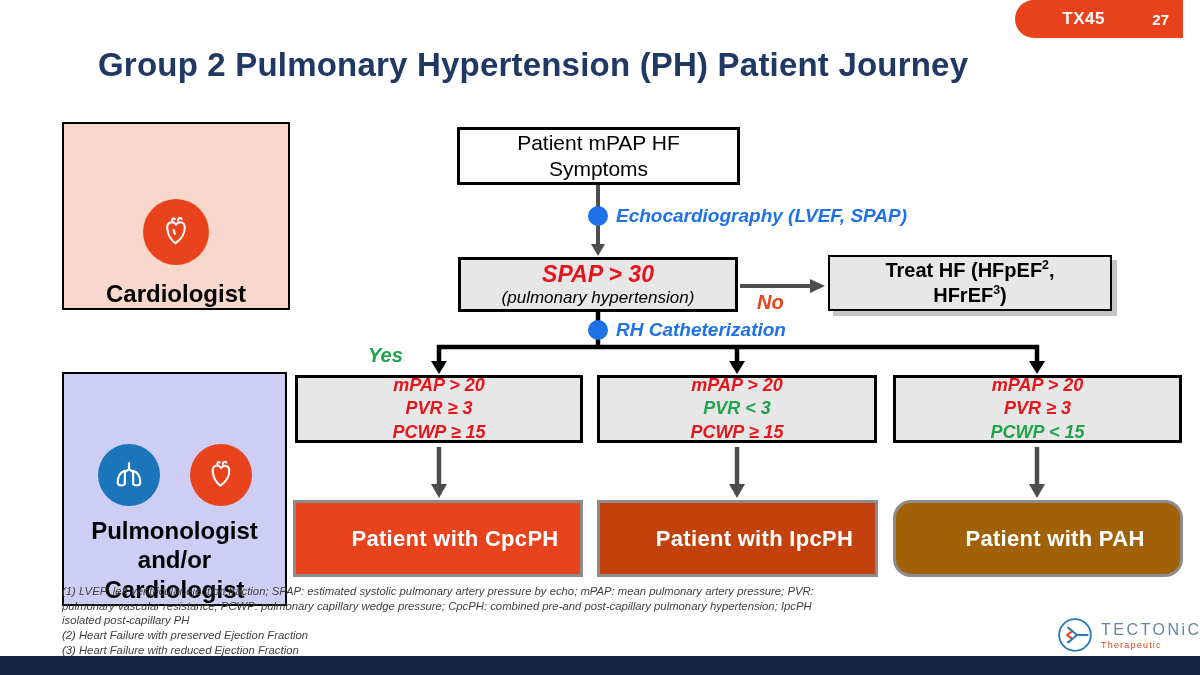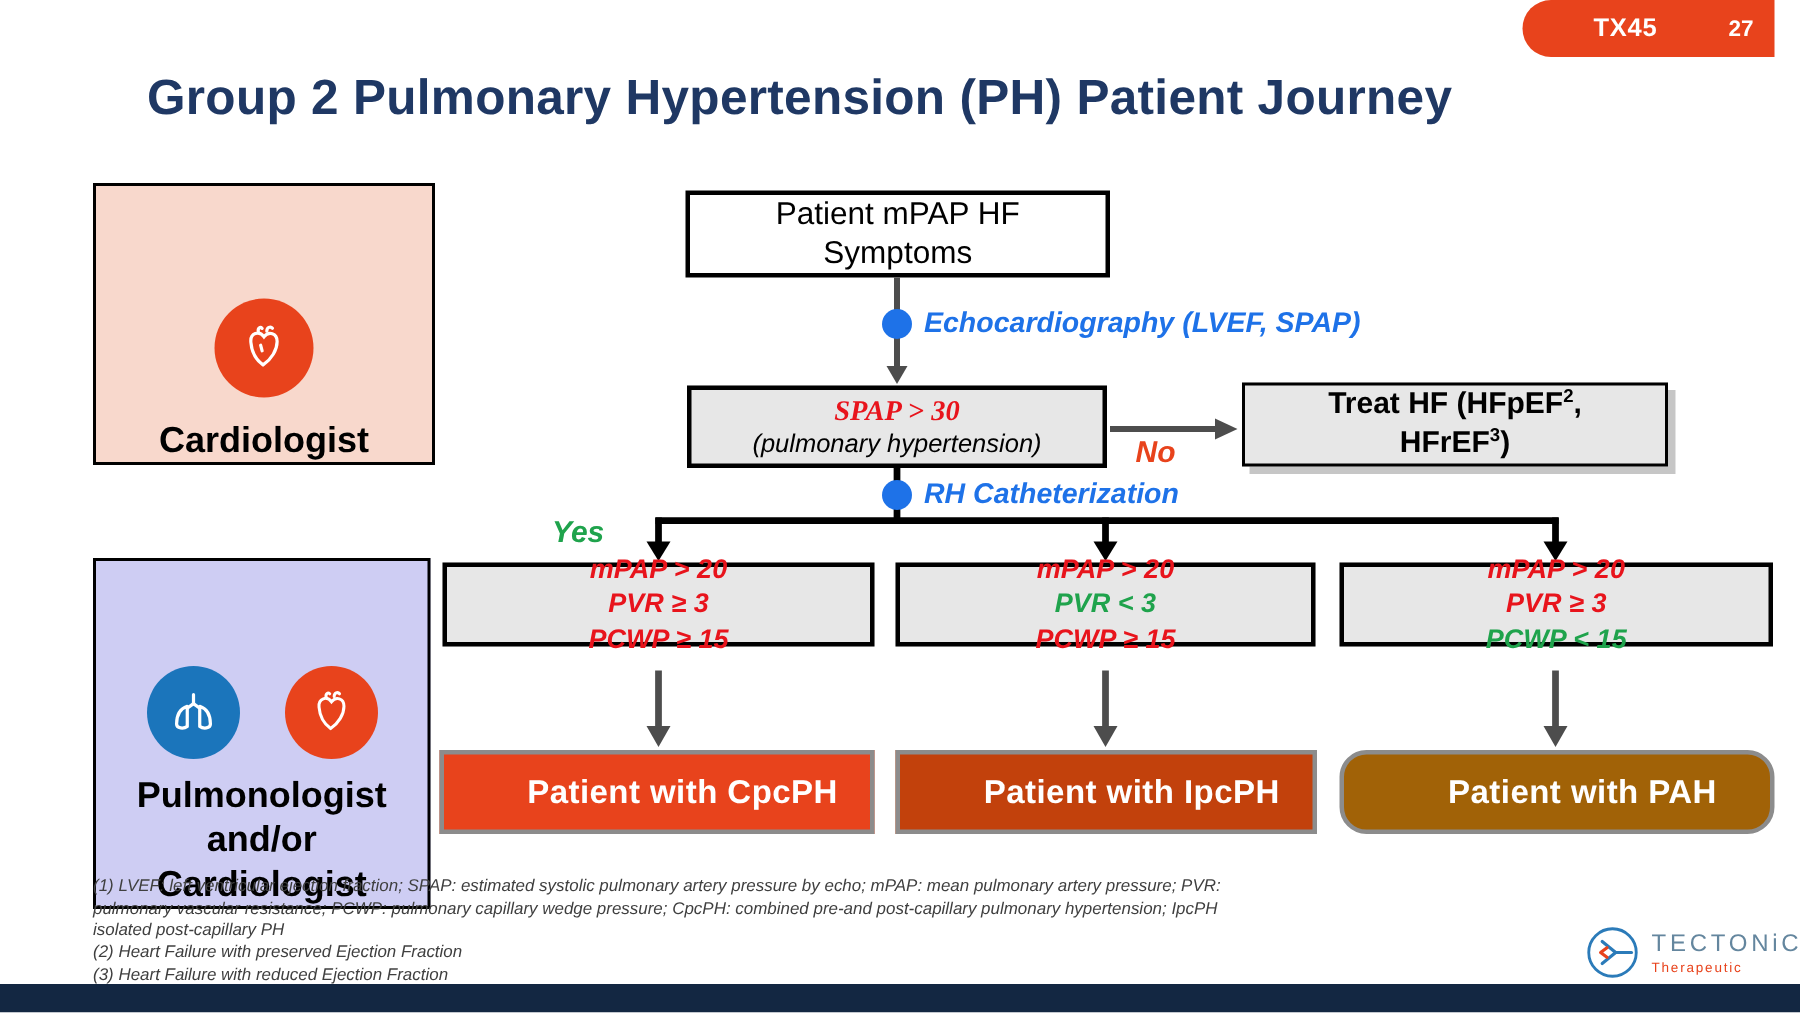"SPAP > 30" .spap-l1 { font-family: Liberation Serif, serif -> none; font-size: 19px -> 23px }
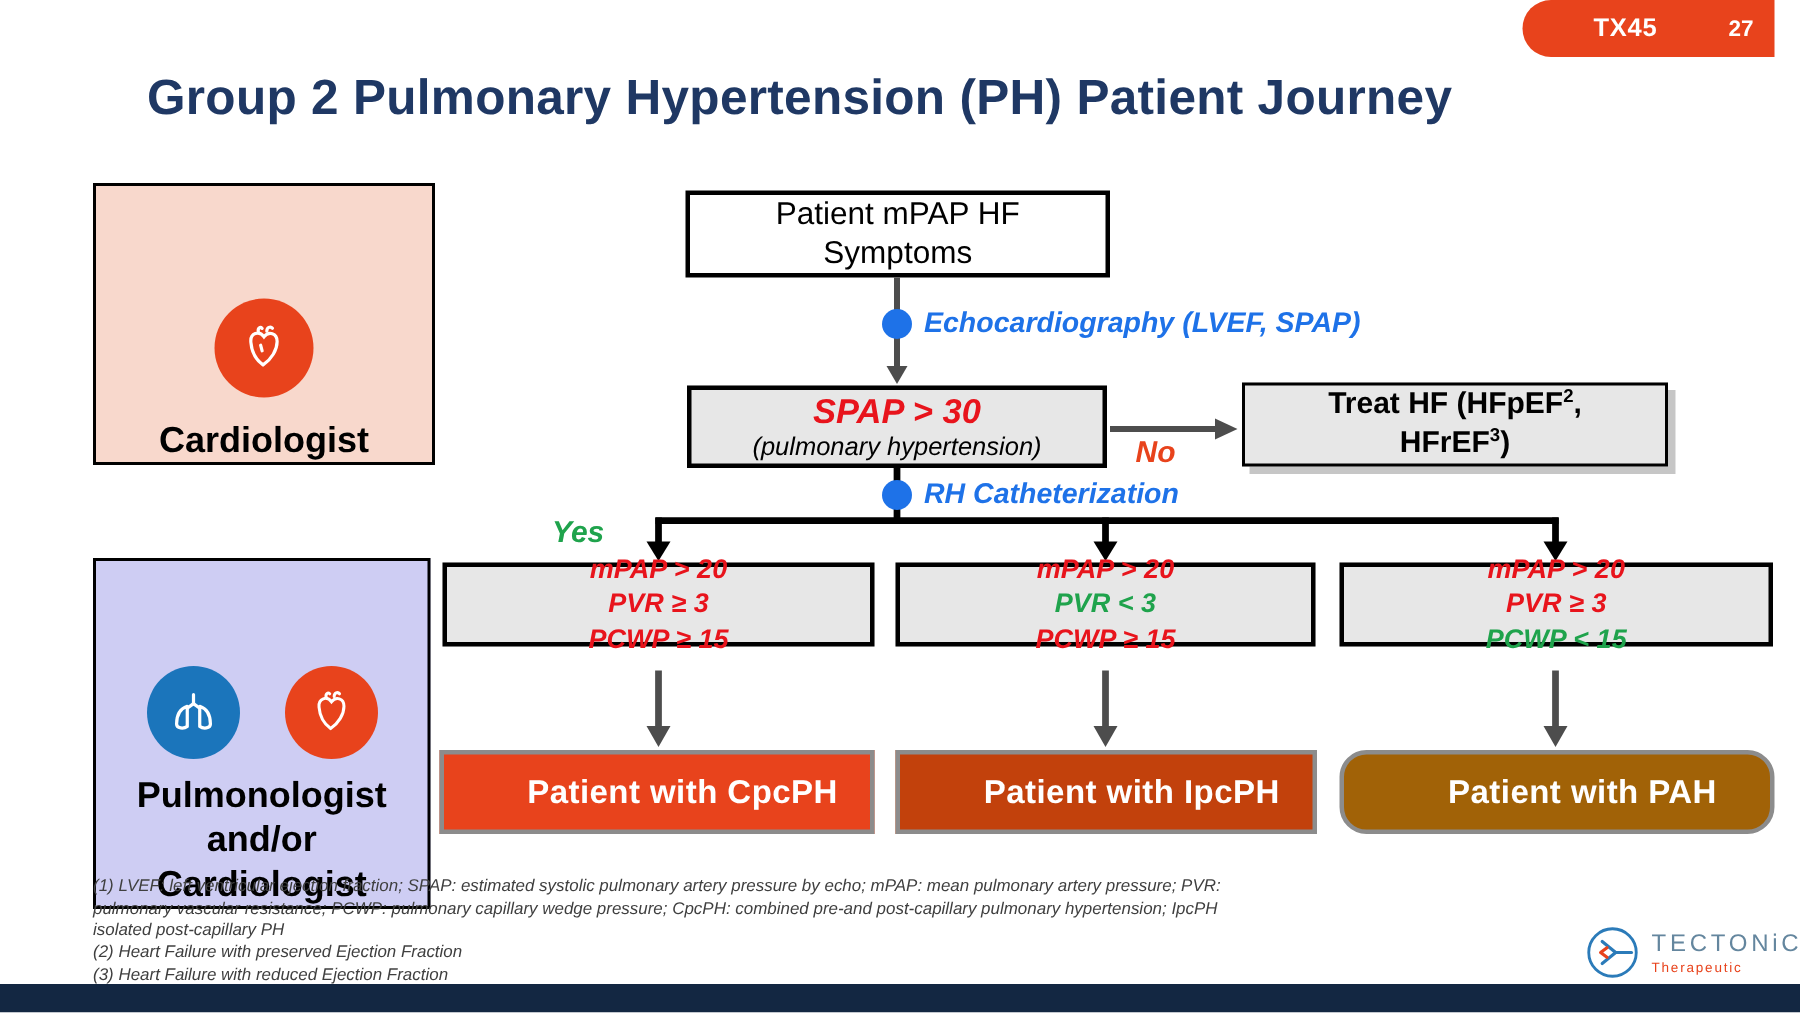"mPAP > 20" .cbox { height: 56px -> 68px }
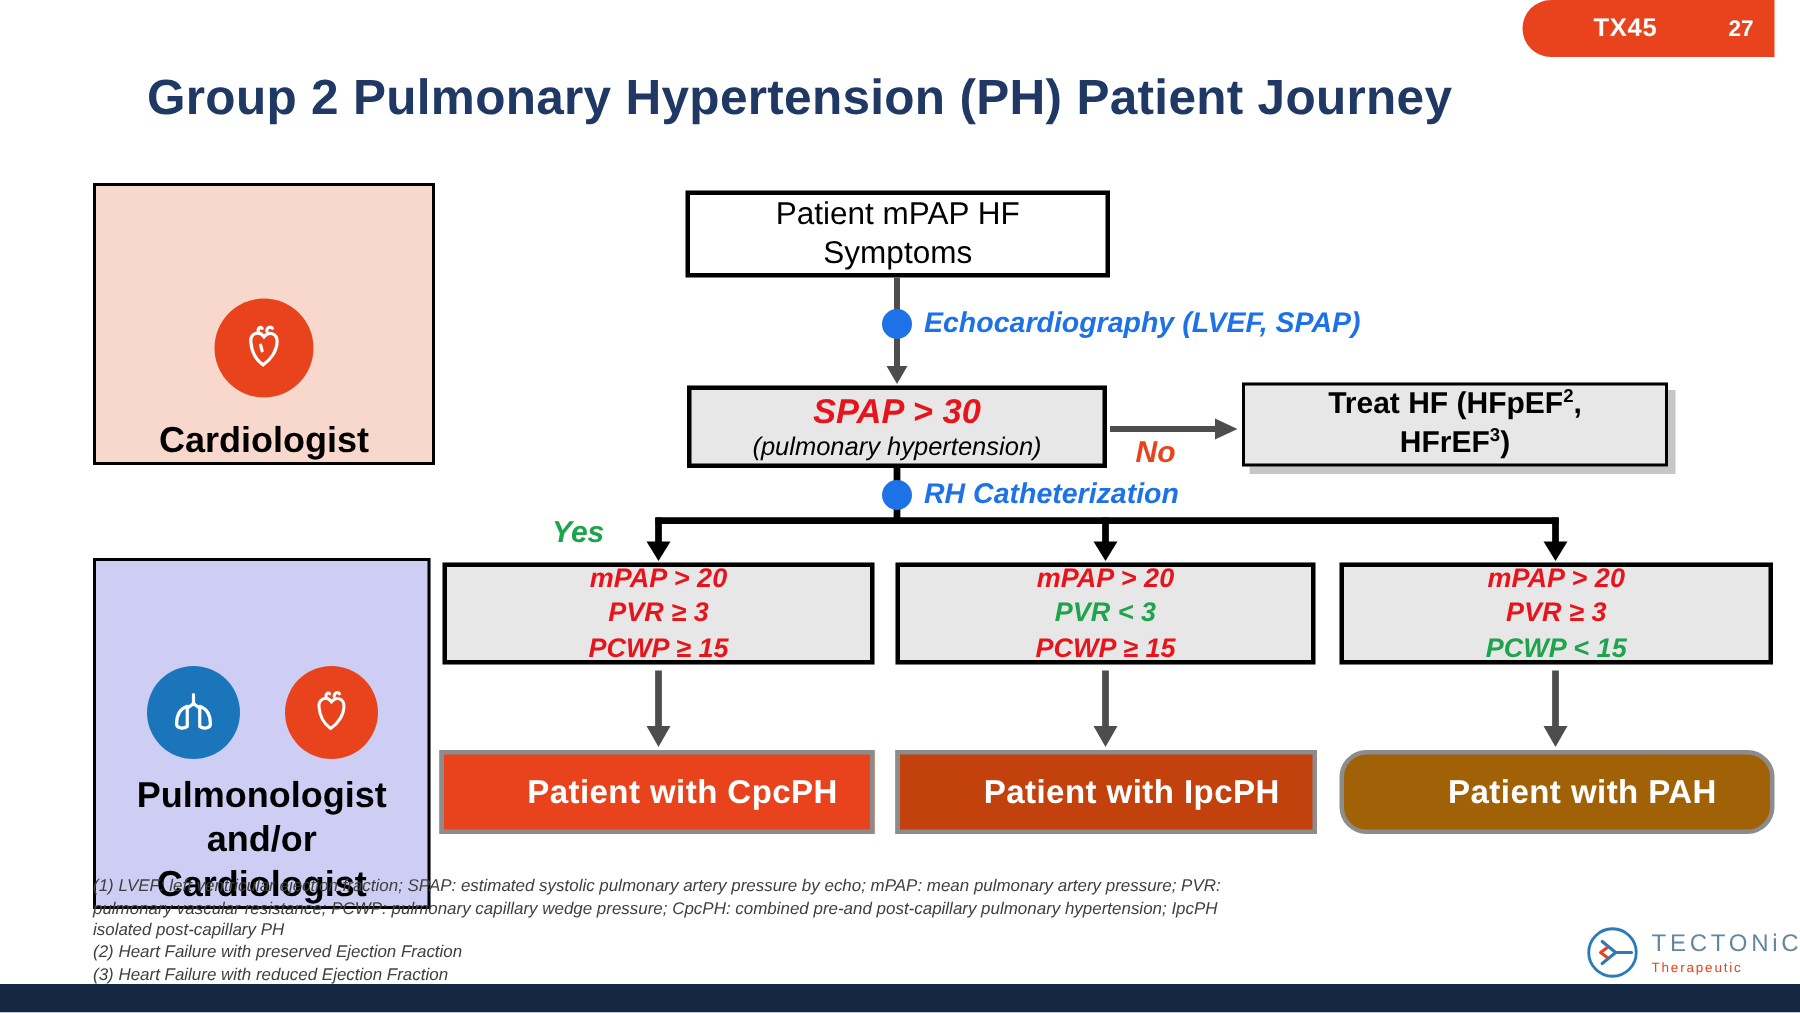"Patient with CpcPH" .rbox { height: 56px -> 77px }
